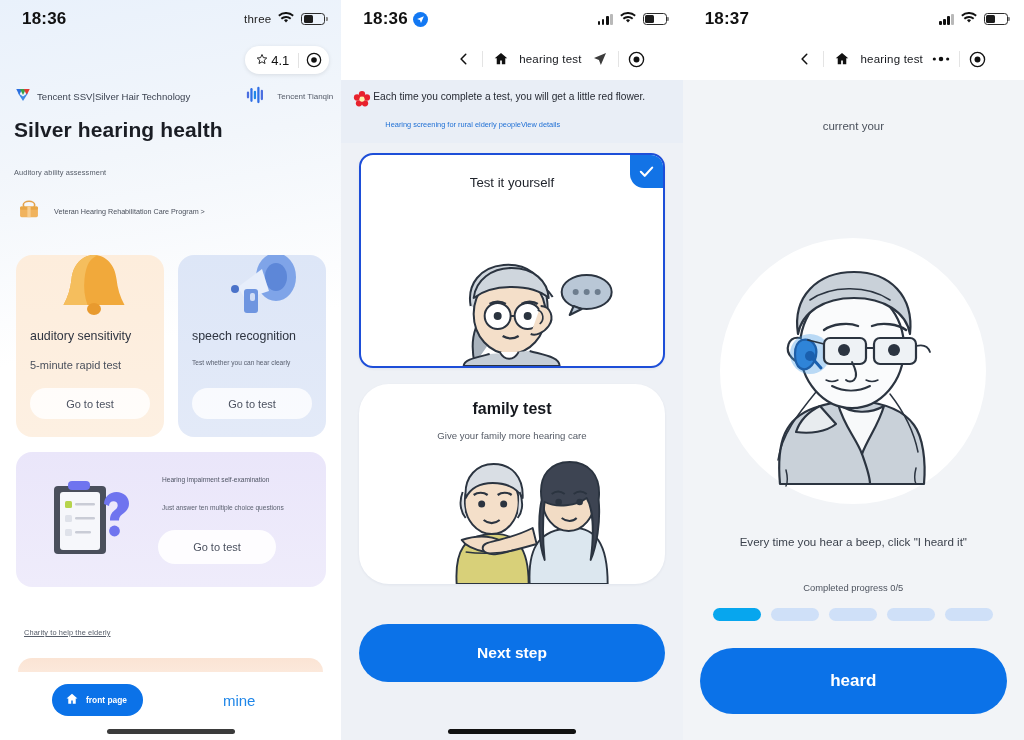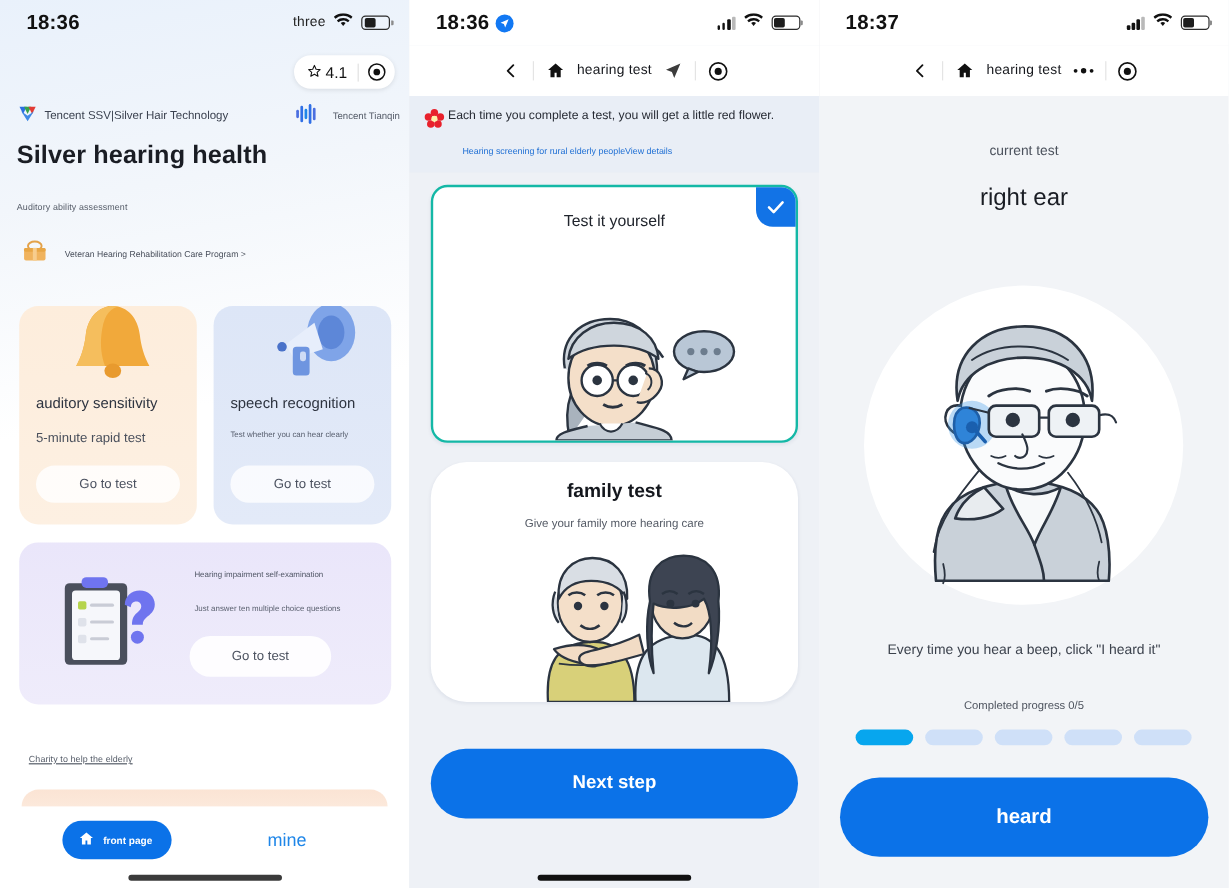"hearing test" .navbar { justify-content: center -> flex-end }
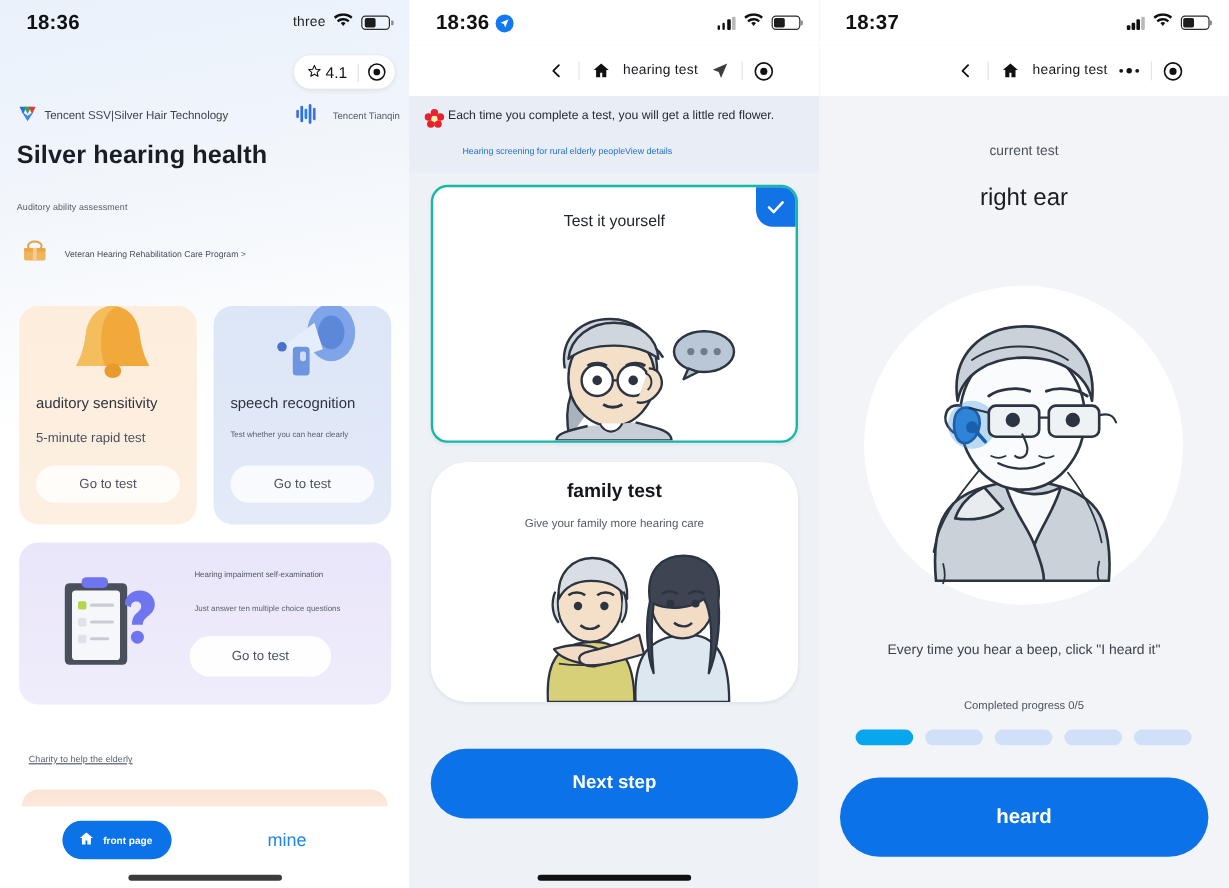"current test" div.r-cur { text: test -> your }
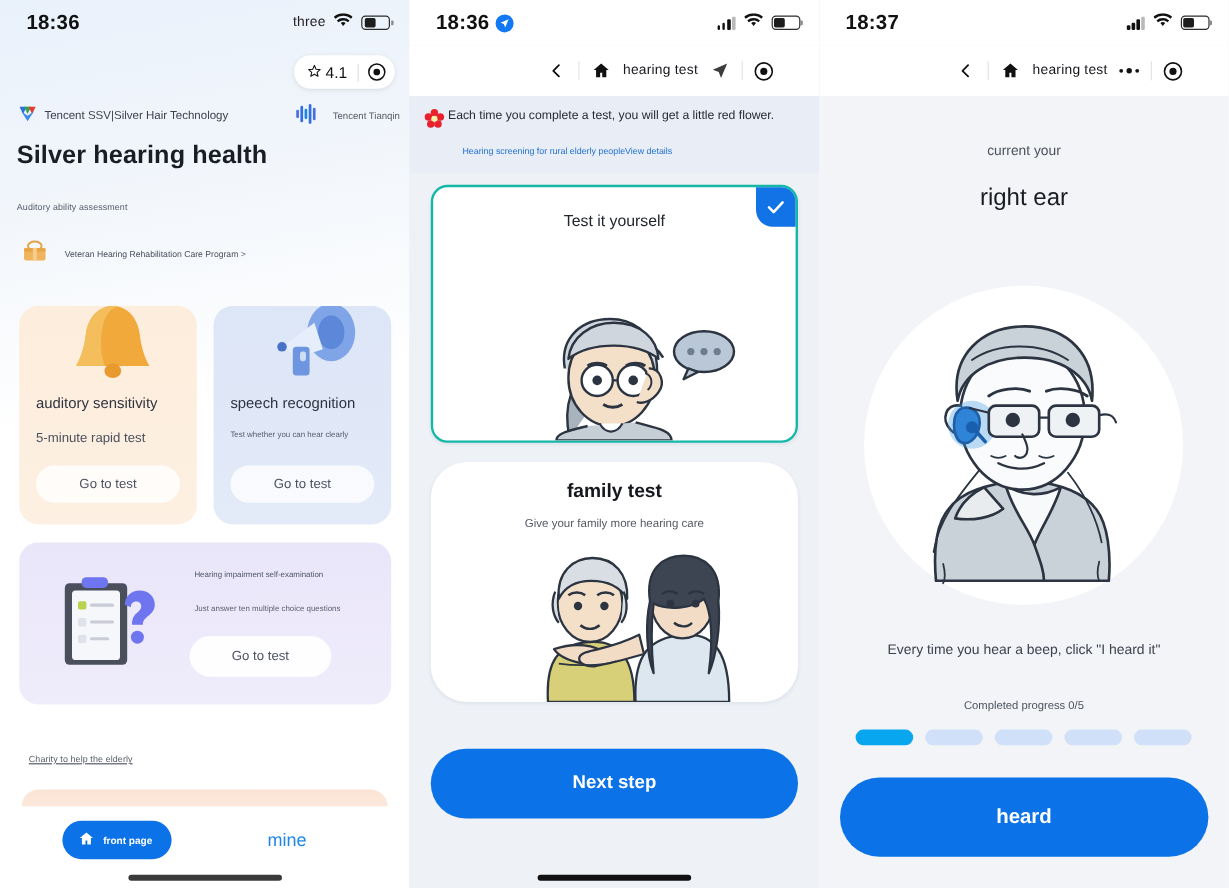"right ear" div.r-ear { html: <div>right ear</div> -> none }
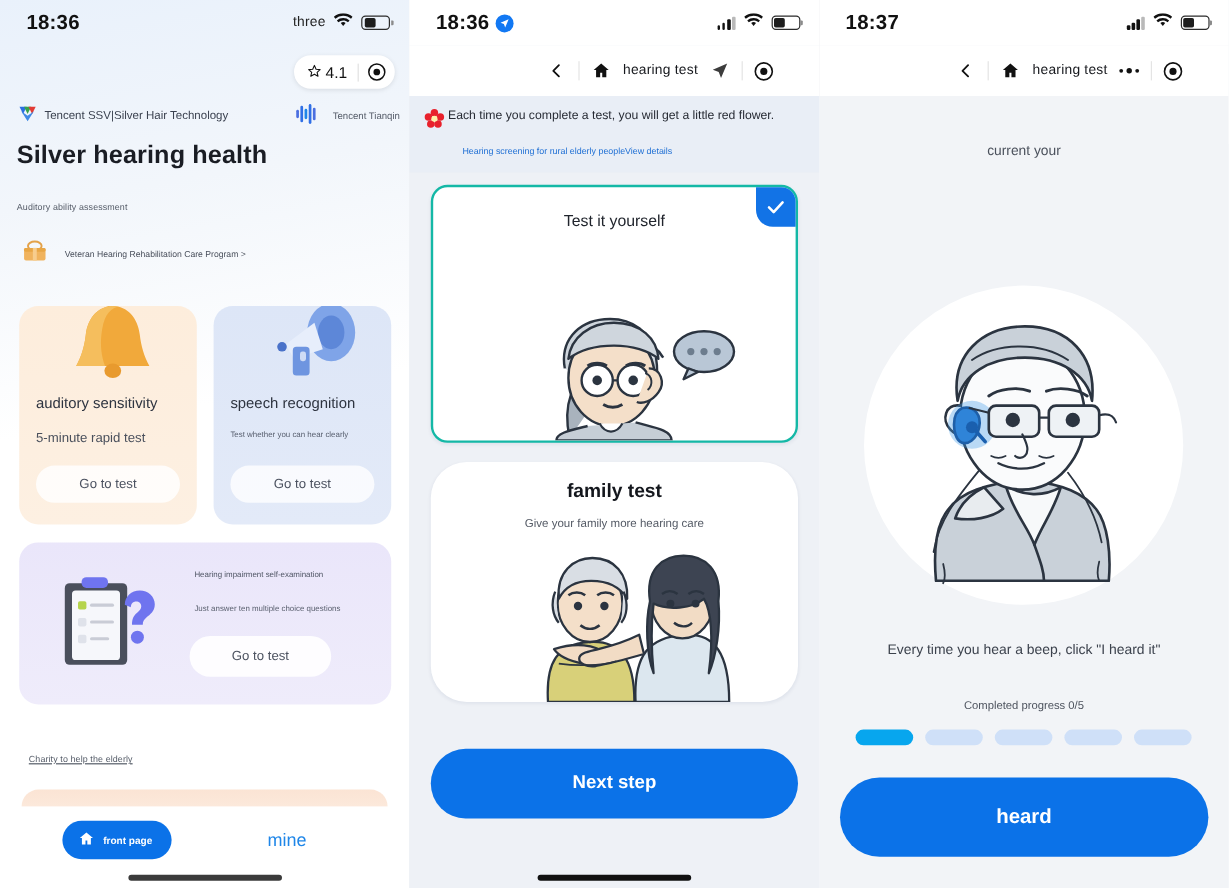"Test it yourself" .test-card.selected { border: 2px solid #14b8a6 -> 2px solid #1d4ed8 }
